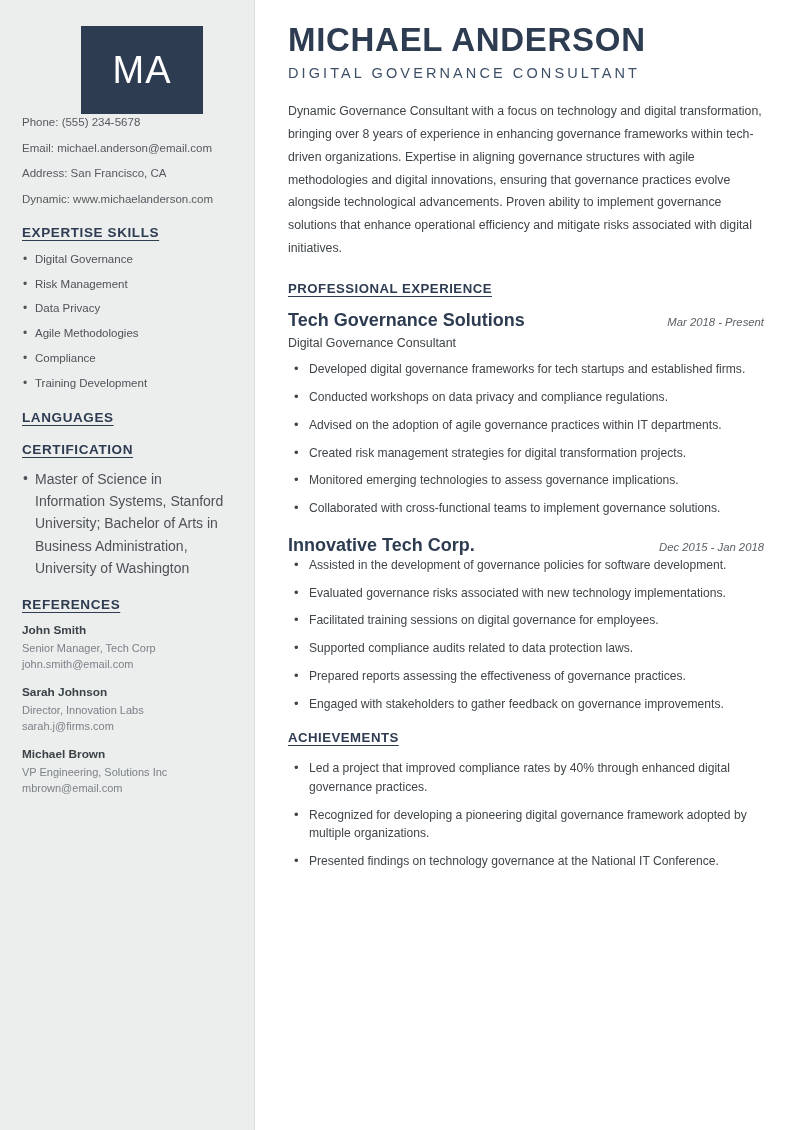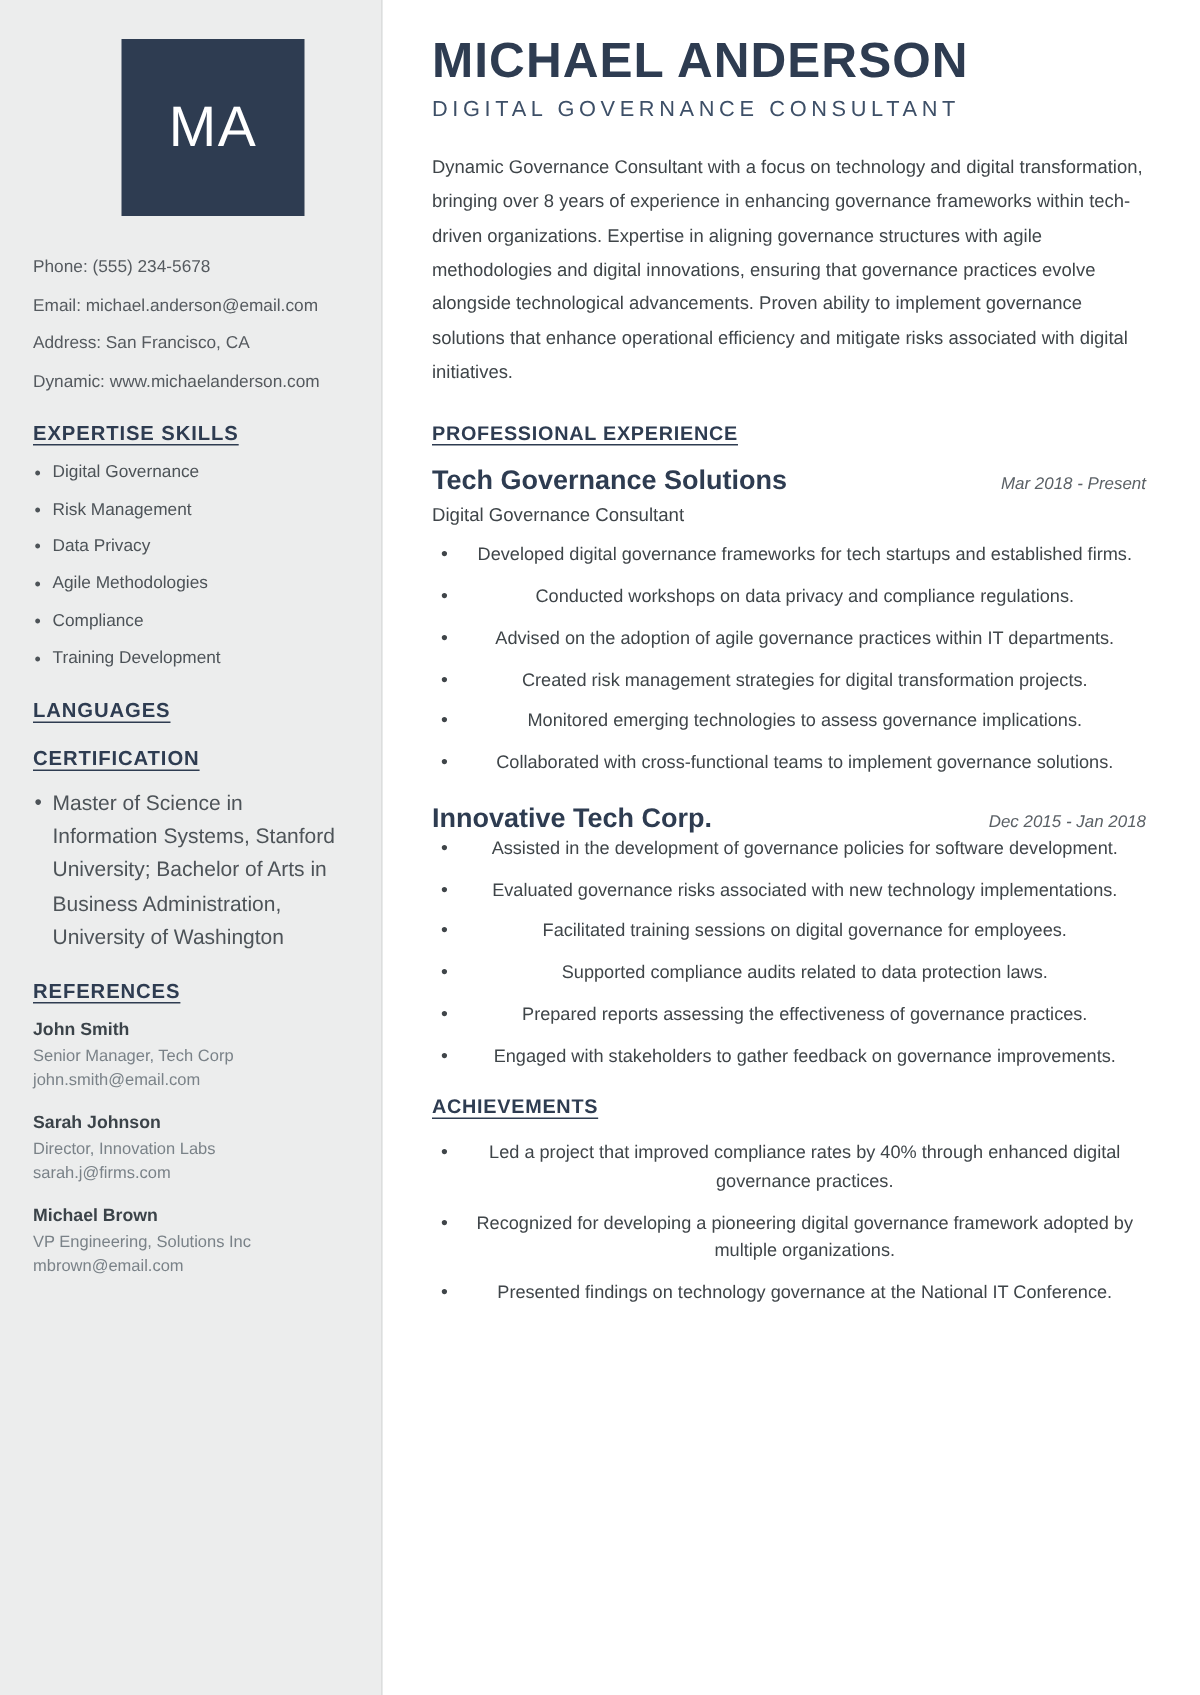"MA" .monogram { height: 118px -> 88px }
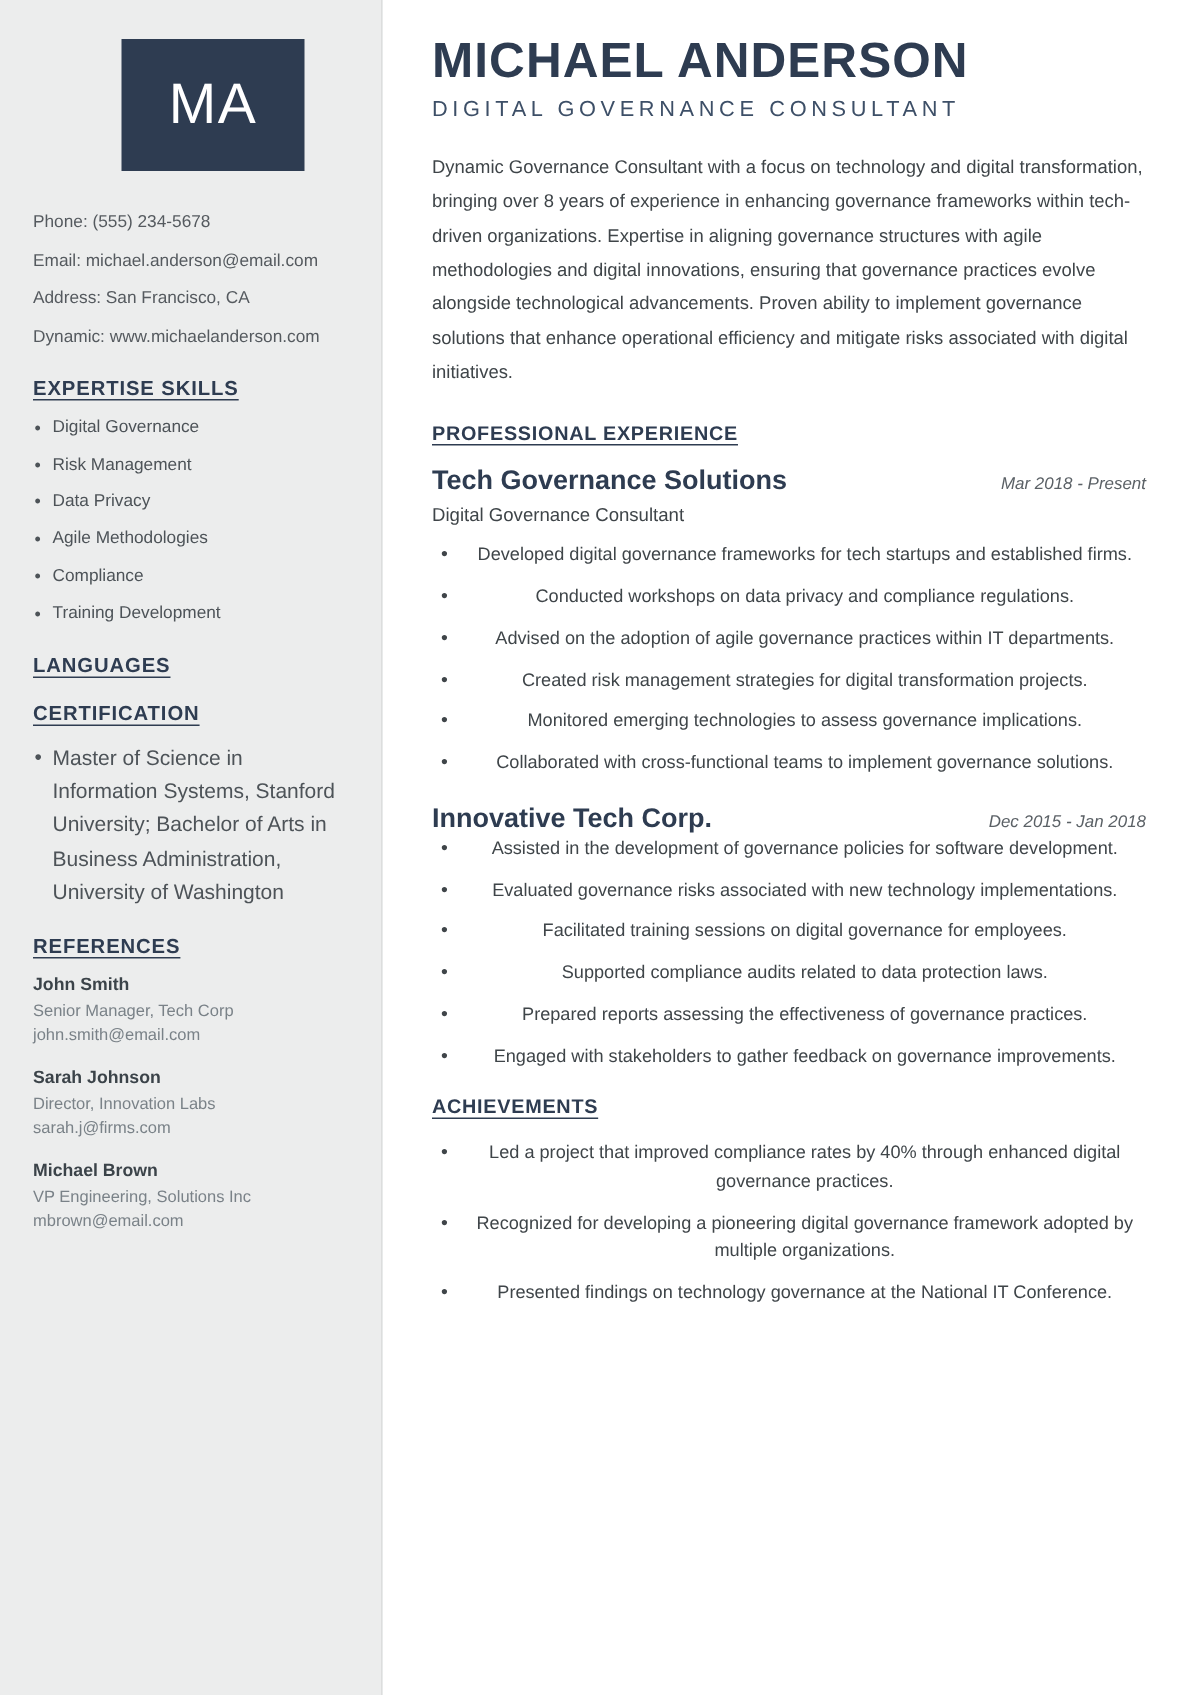"Phone: (555) 234-5678" .contact { margin-top: 26px -> none }
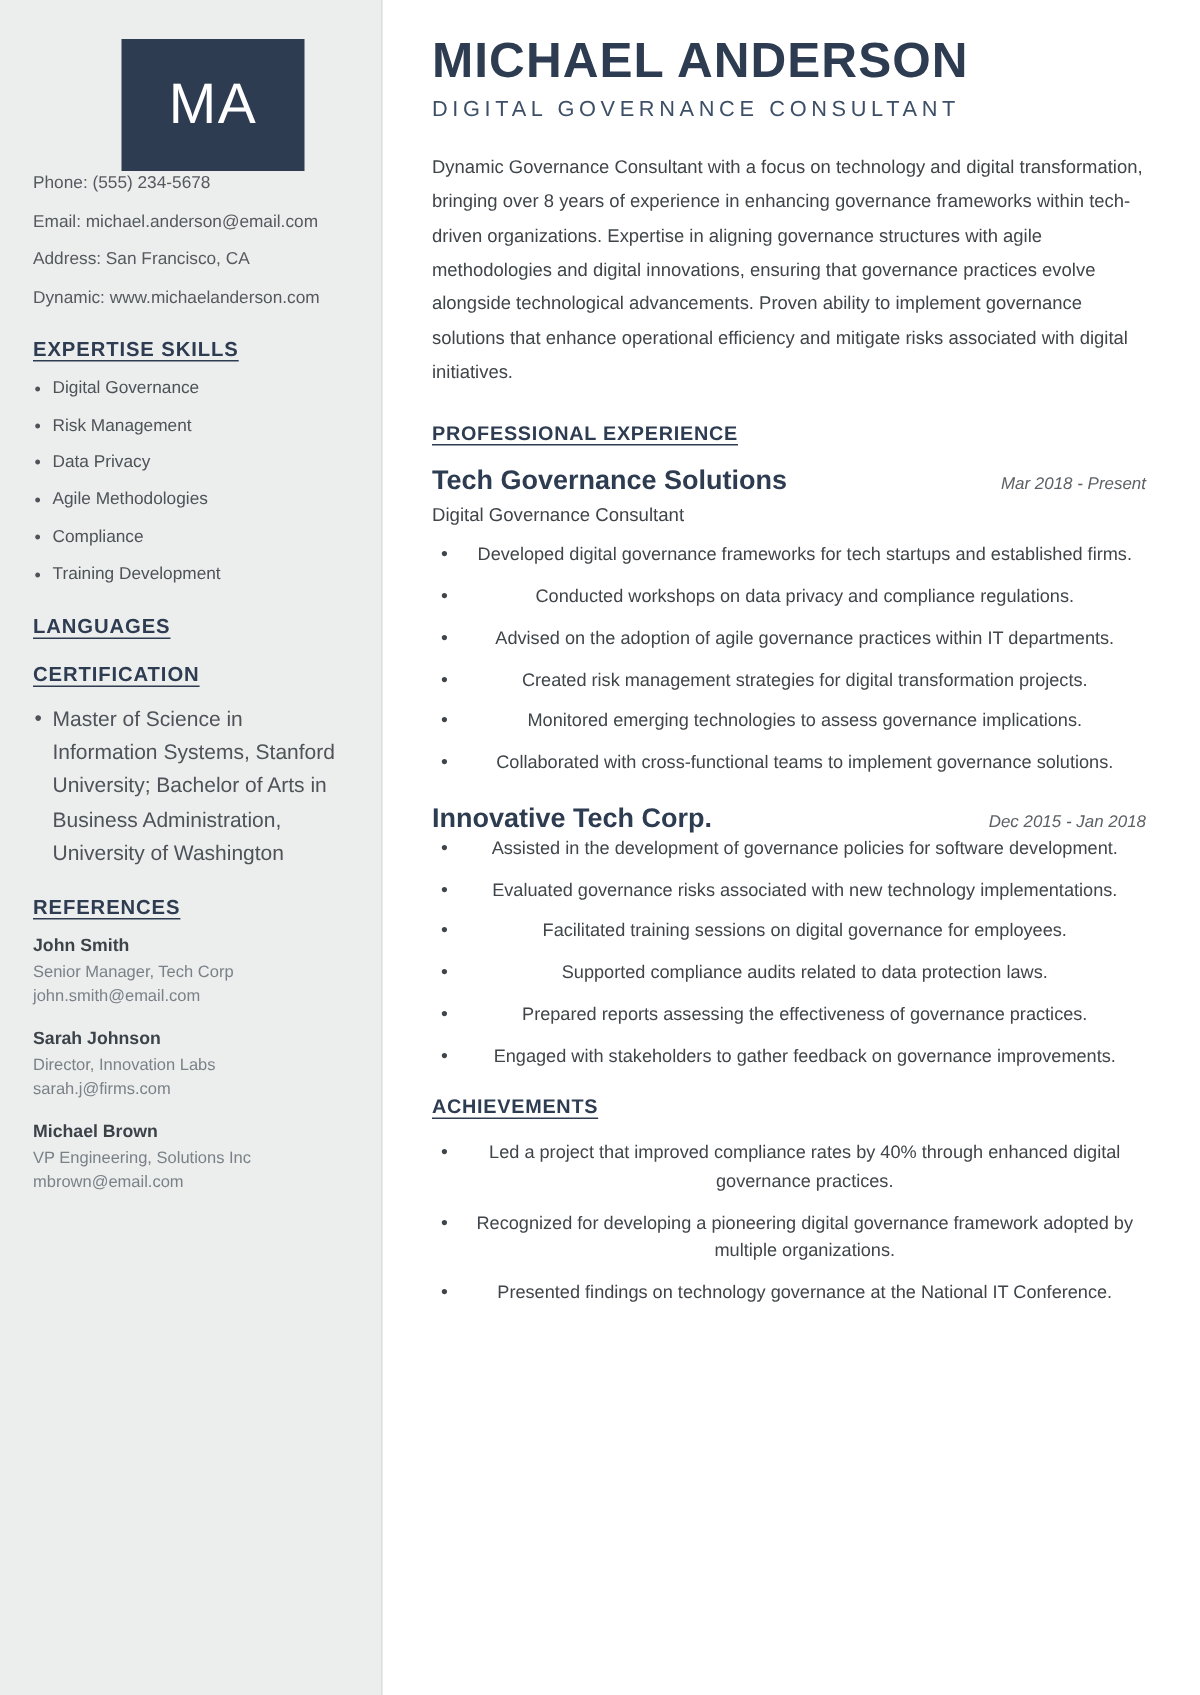"Developed digital governance frameworks" .bullets li { text-align: center -> none }
